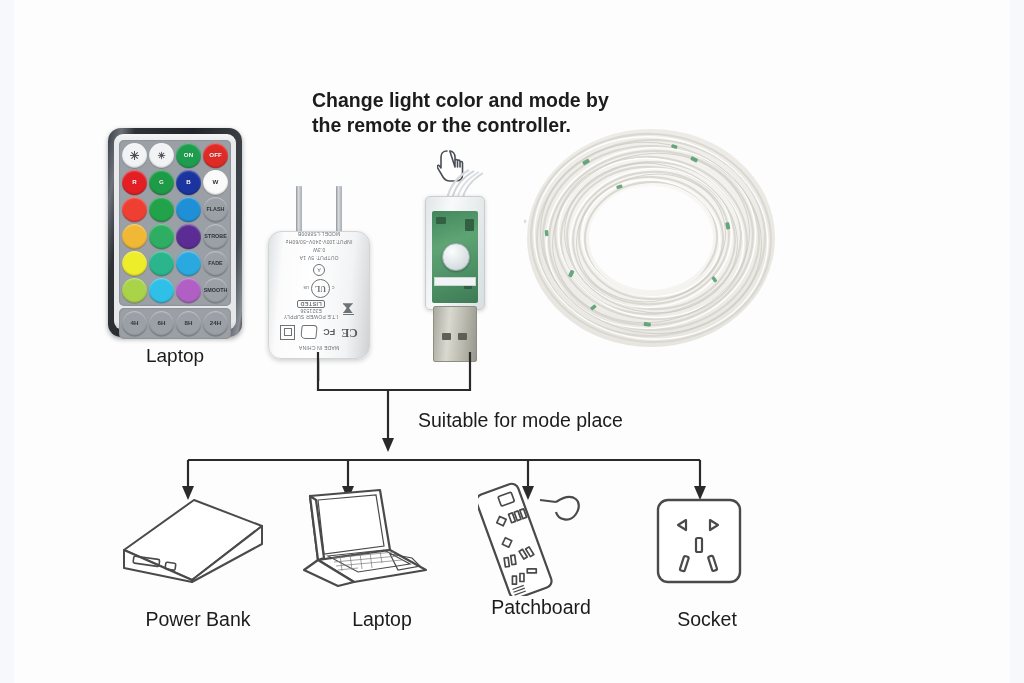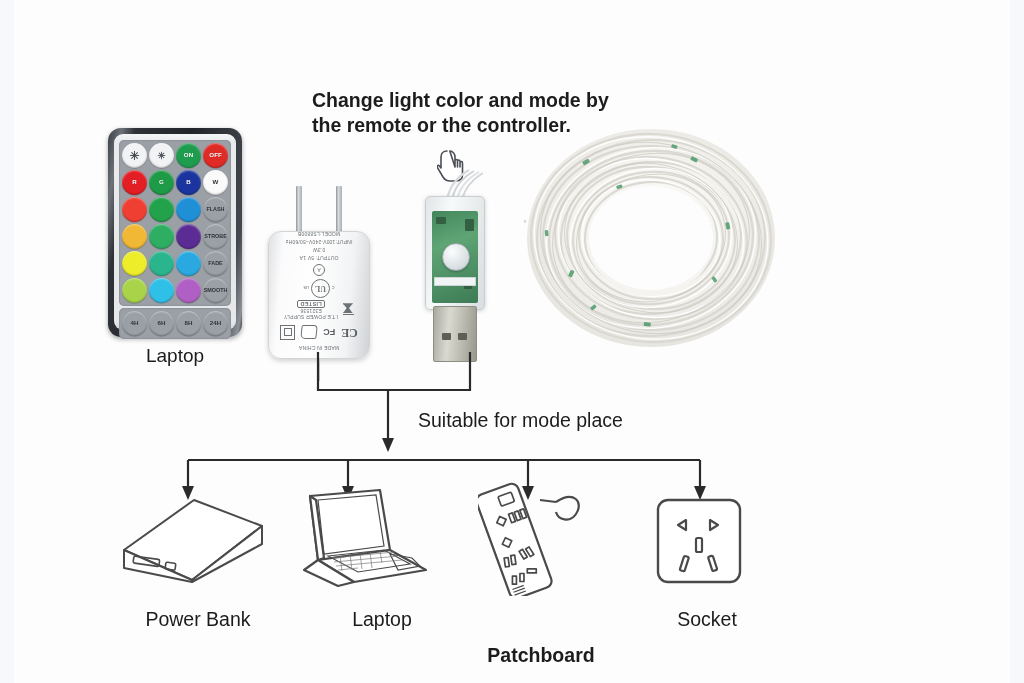"Patchboard" #lbl-patch { font-weight: bold -> none; top: 644px -> 596px }
